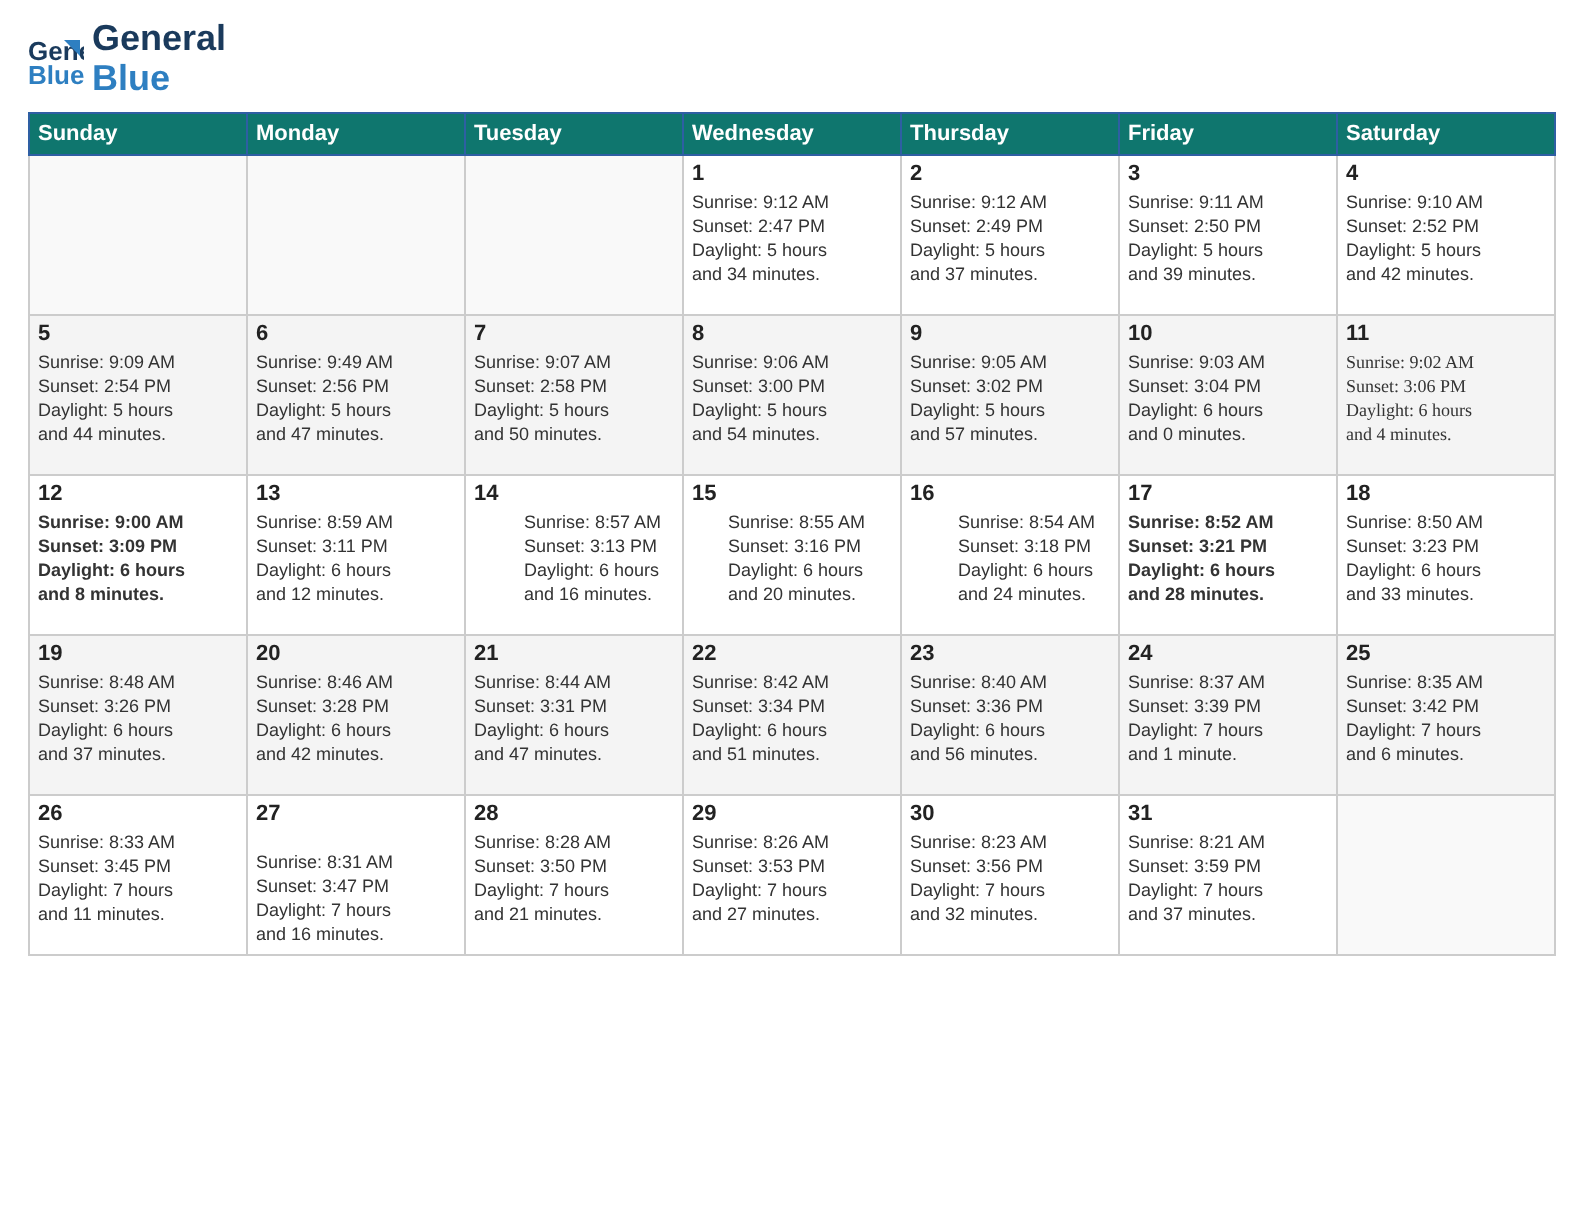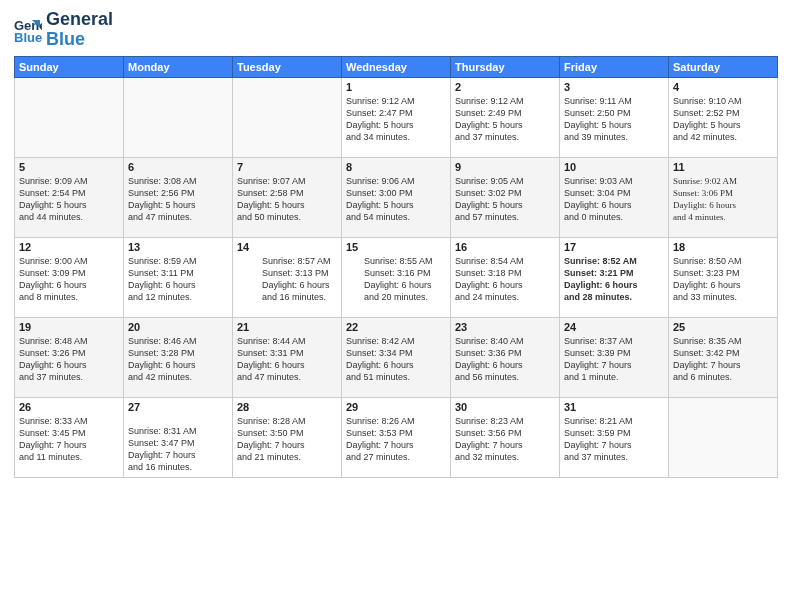"Sunday" thead tr th { background-color: #3b82f6 -> #0f766e }
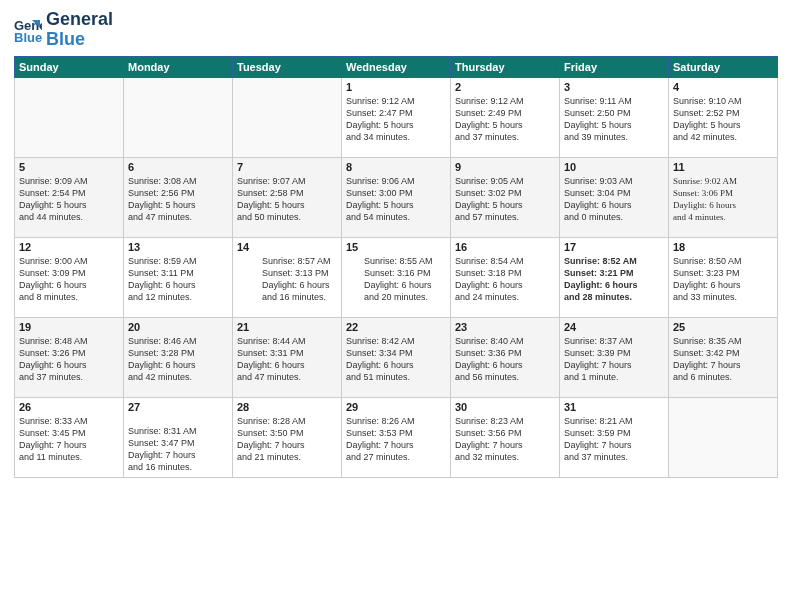"Sunrise: 3:08 AM" div.cell-text { text: 3:08 -> 9:49 }
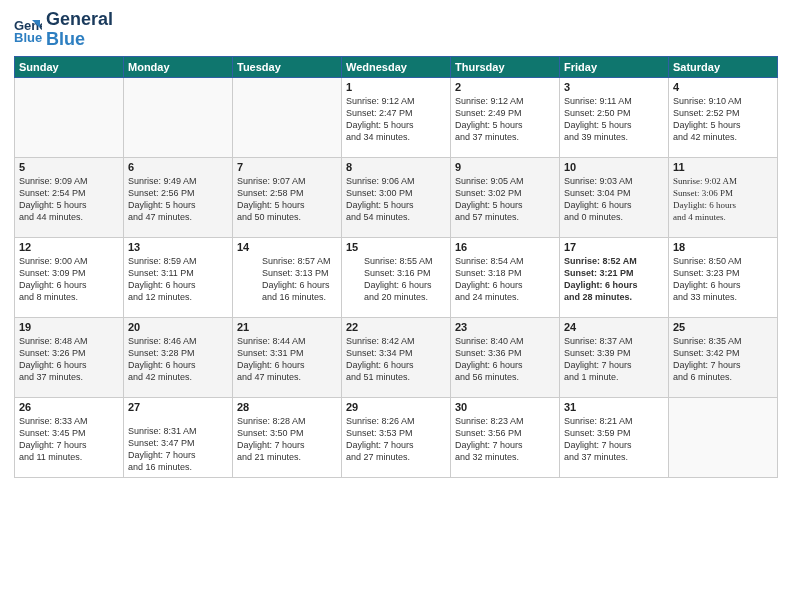"Sunrise: 9:00 AM" div.cell-text { font-weight: none -> bold }
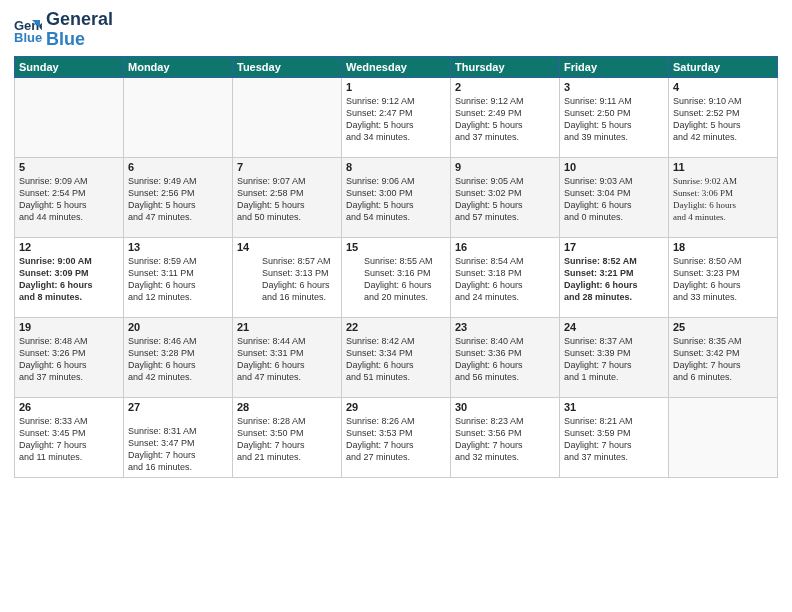"Sunrise: 8:54 AM" div.cell-text { margin-left: none -> 24px }
